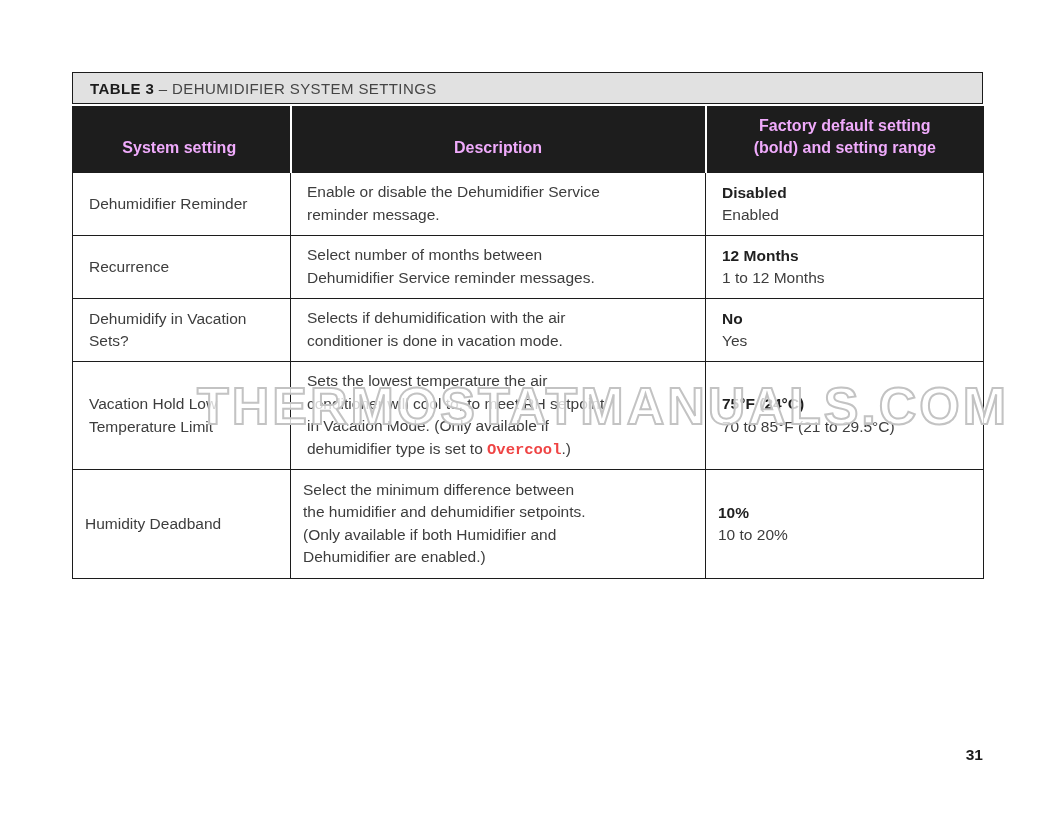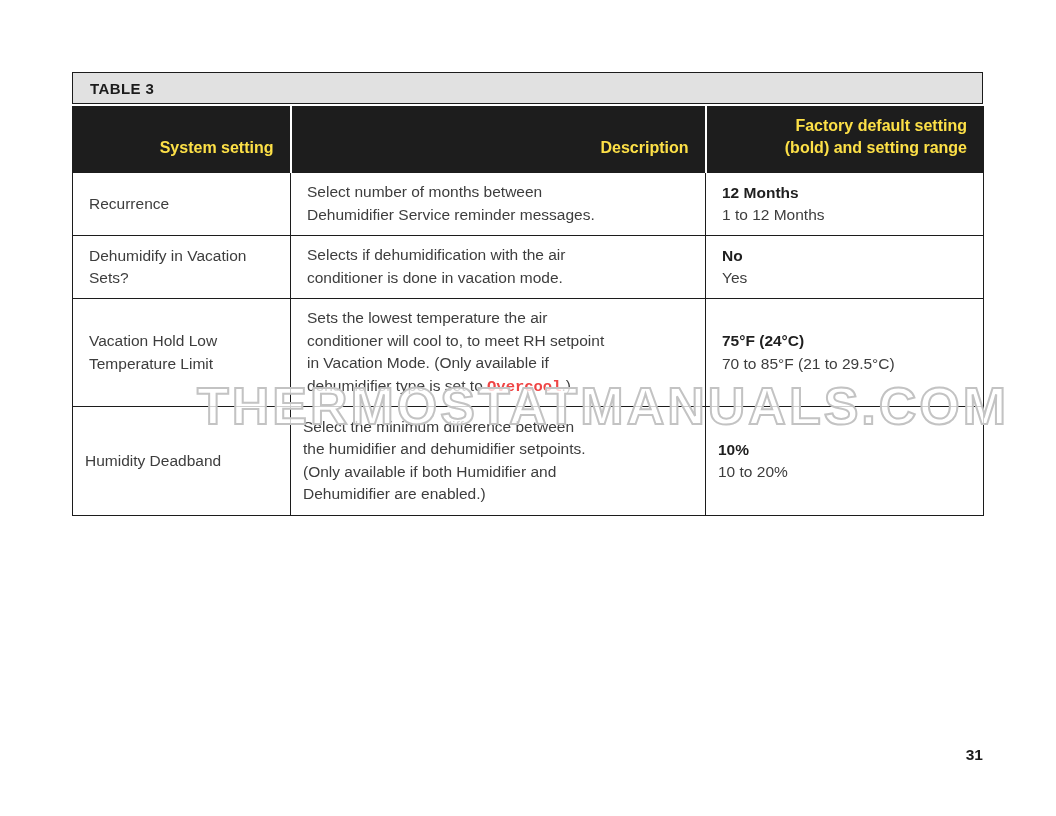"– DEHUMIDIFIER SYSTEM SETTINGS" span { html: none -> <span> – DEHUMIDIFIER SYSTEM SETTINGS</span> }
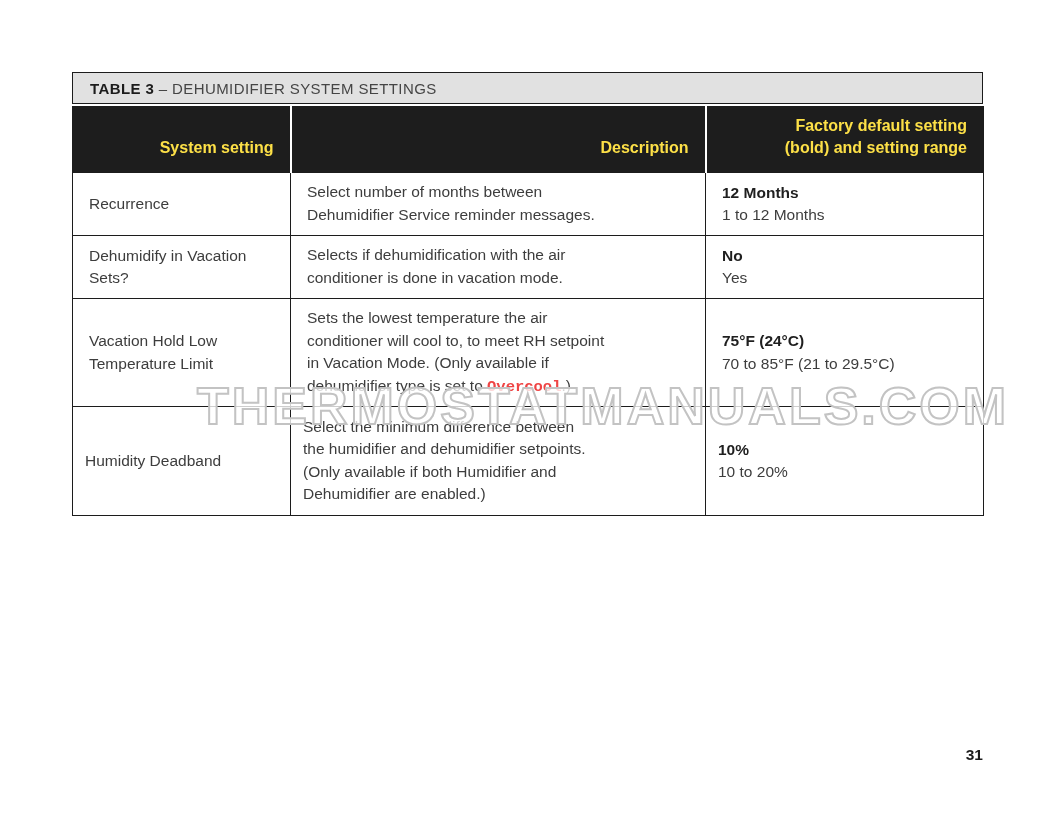"Factory default setting" table.settings th { color: #fde047 -> #f0abfc; text-align: right -> center }
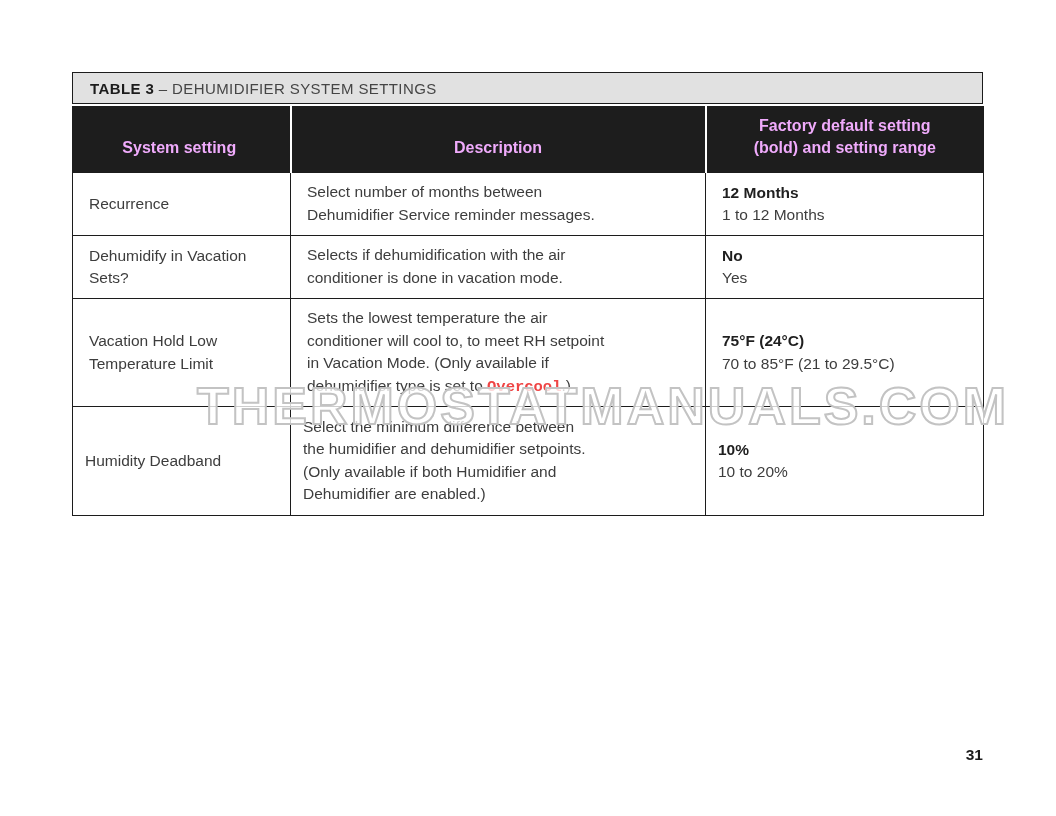"Dehumidifier Reminder" tr.r1 { html: none -> <tr> <td>Dehumidifier Reminder</td> <td><span>Enable or disable the Dehumidifier Service reminder message.</span><span></span><span></span></td> <td> <div>Disabled</div> <div>Enabled</div> </td> </tr> }
